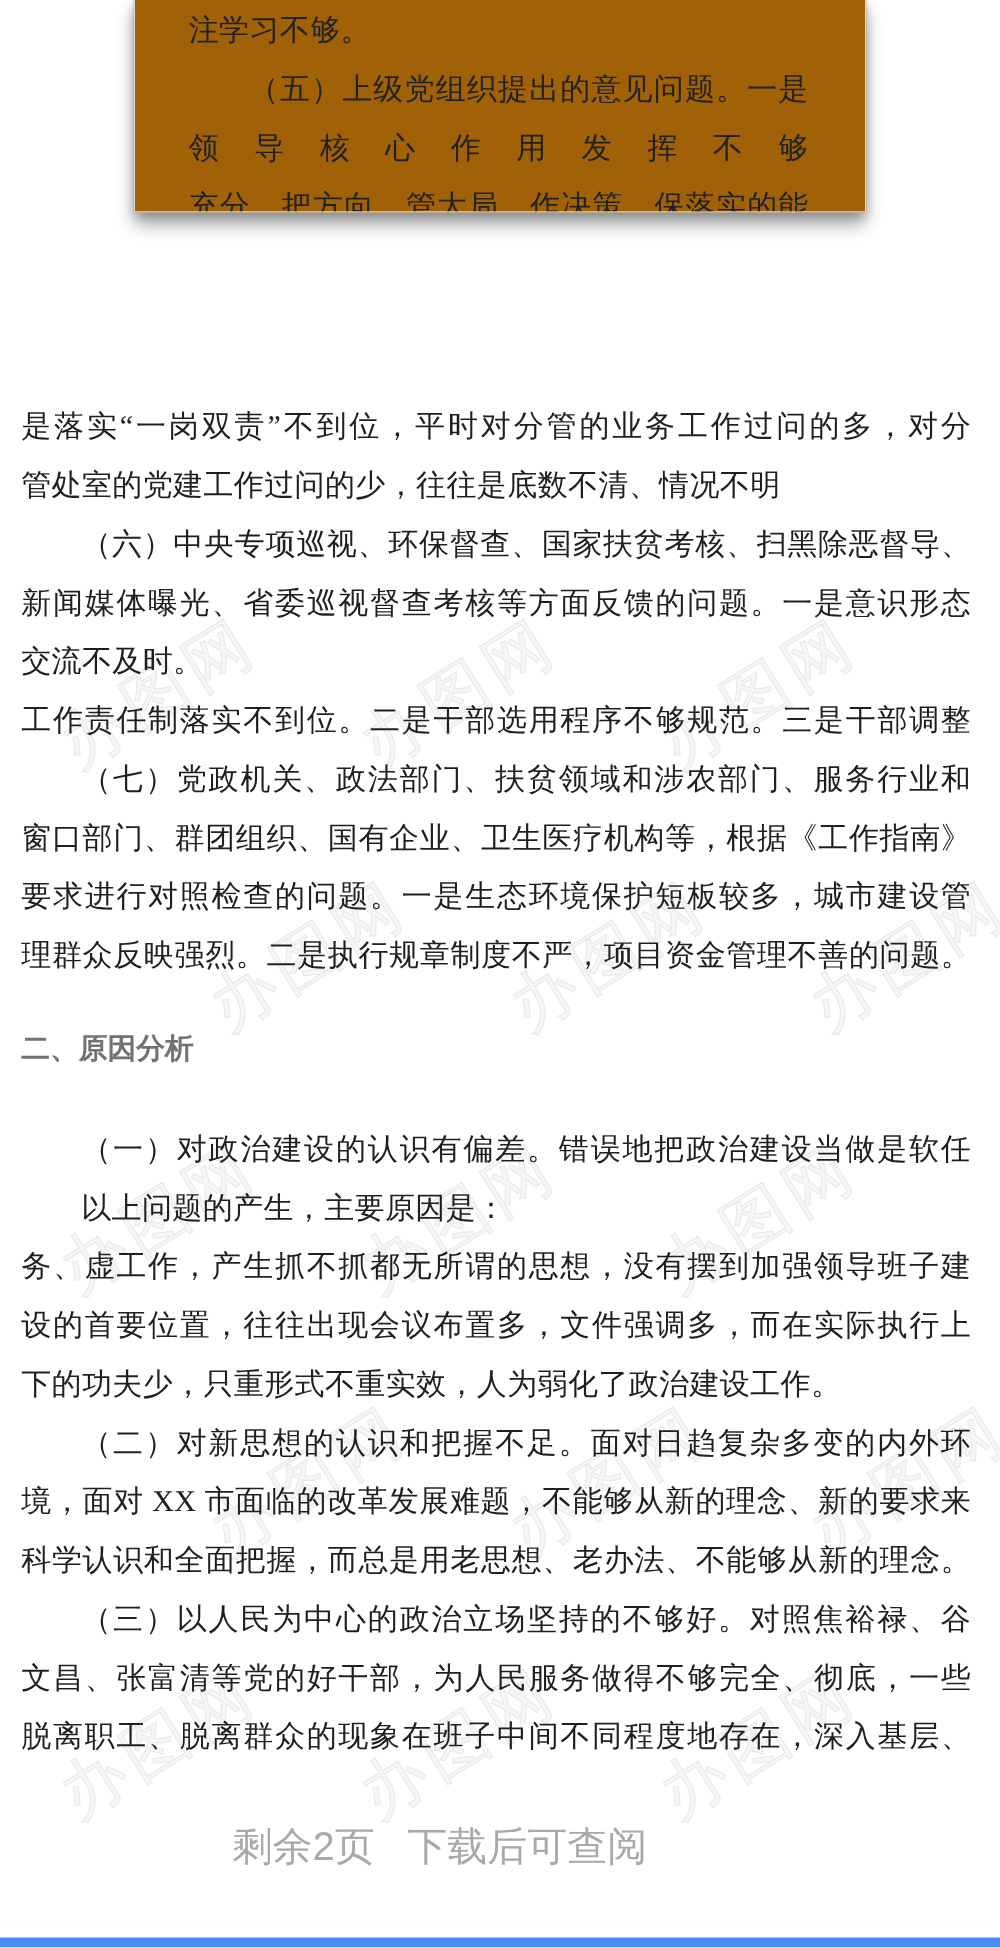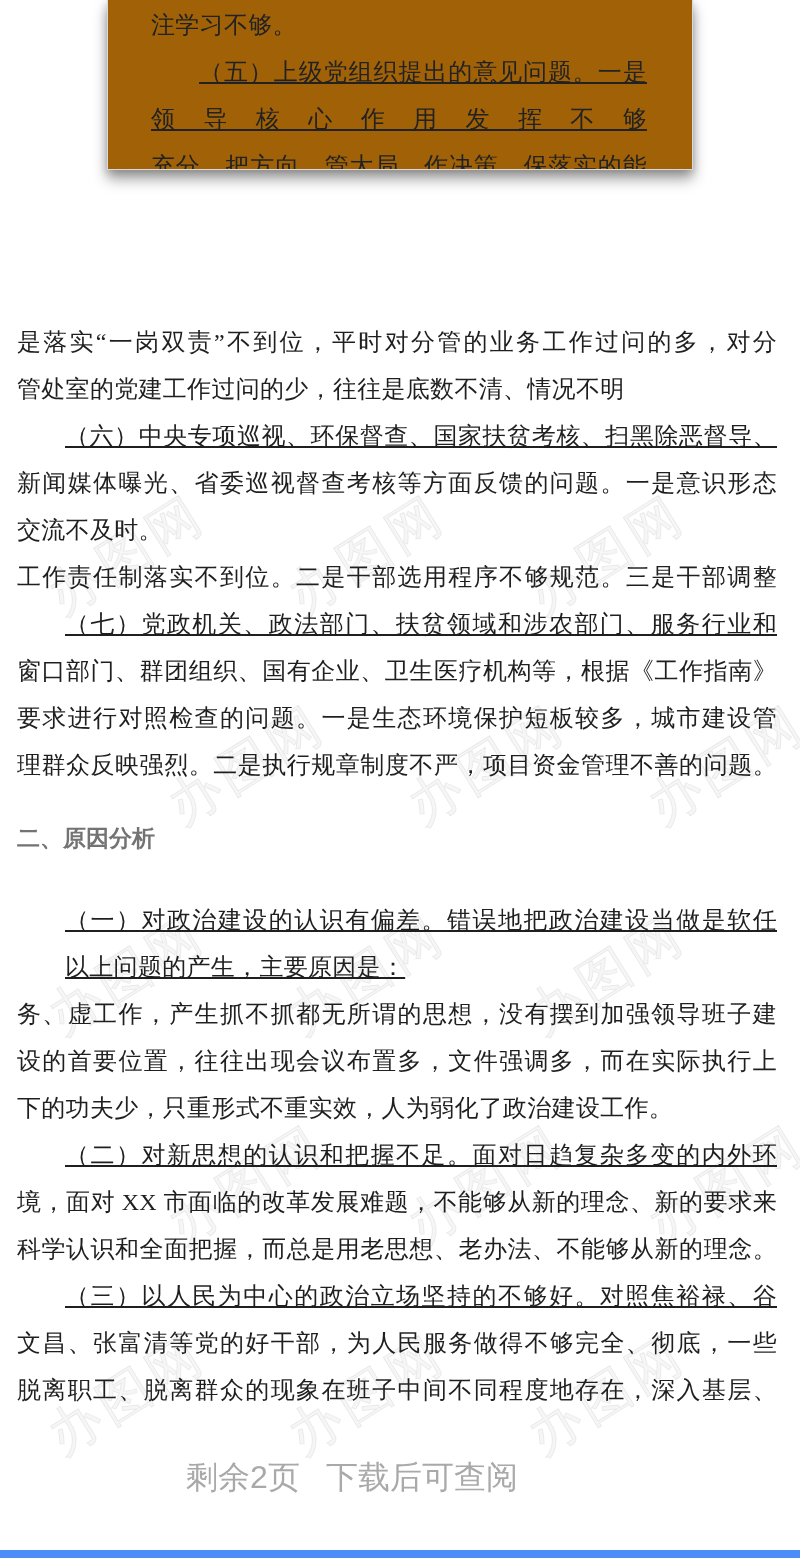"（五）上级党组织提出的意见问题。一是领导核心作用发挥不够" .line.indent { text-decoration: underline -> none }
